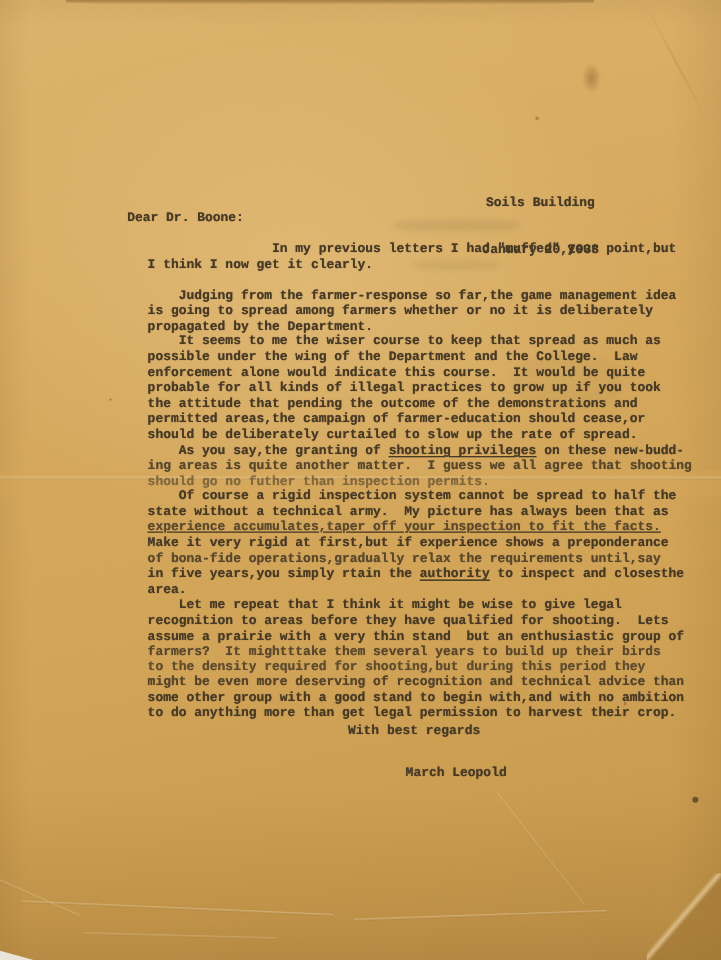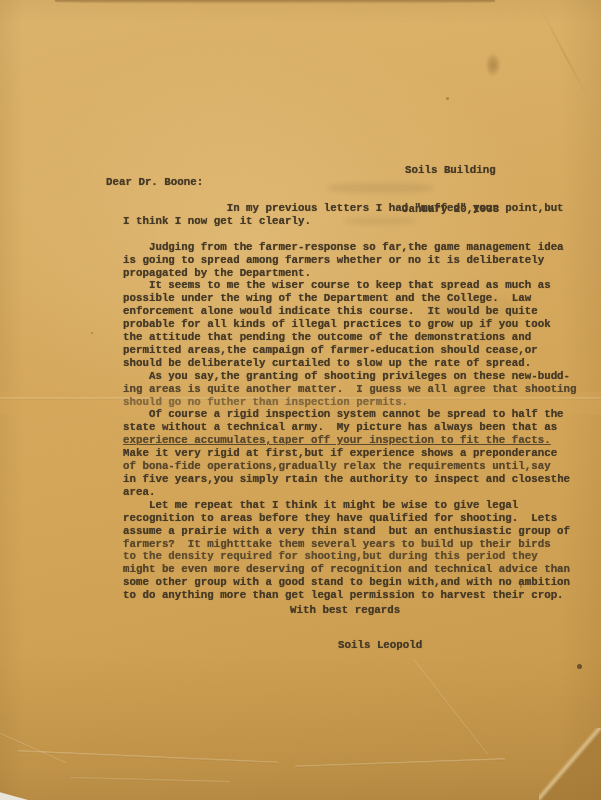"shooting privileges" .tline .u { text-decoration: none -> underline }
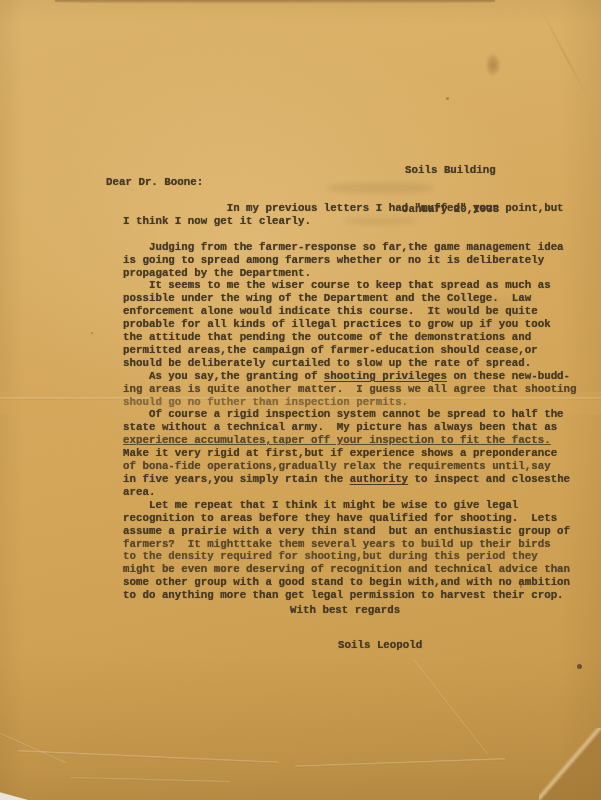"Soils Leopold" div.type { text: Soils -> March }
